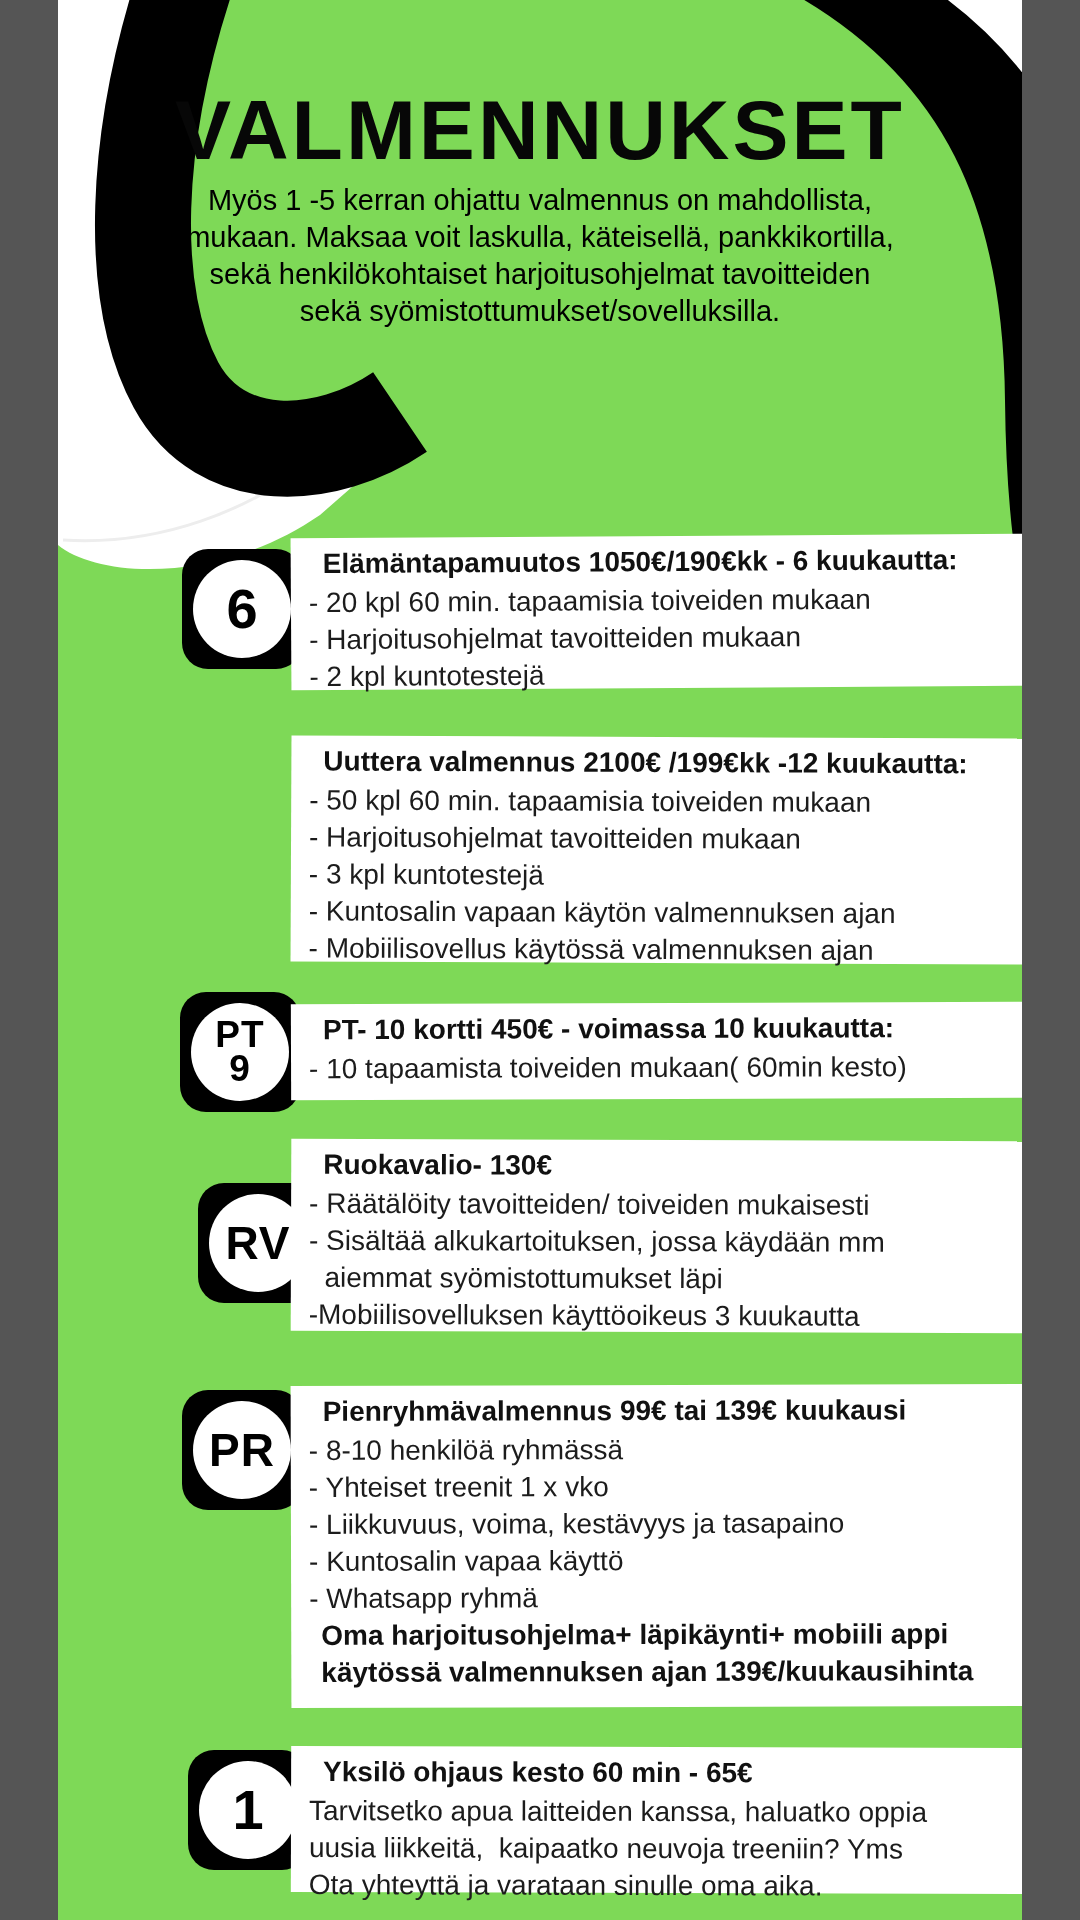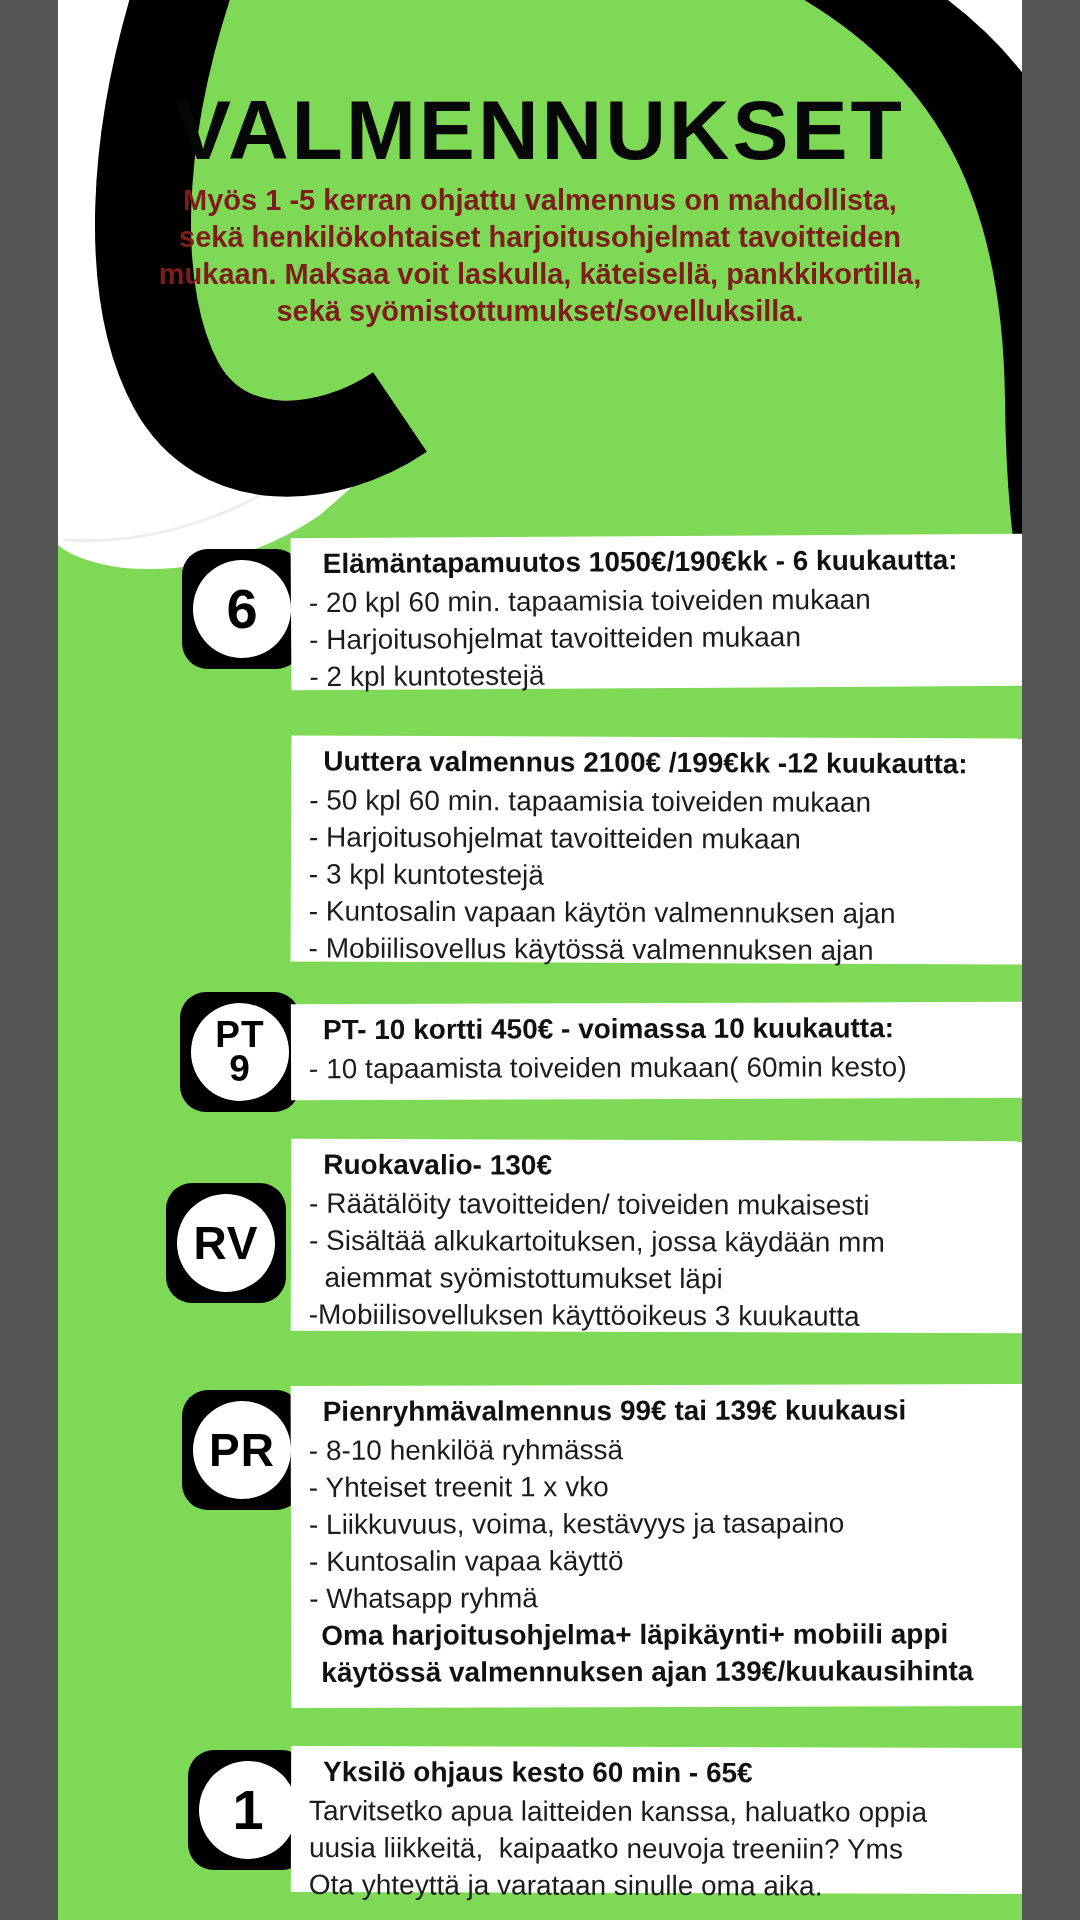"Myös 1 -5 kerran ohjattu" .intro .line { color: #7f1d1d -> #000000; font-weight: bold -> none }
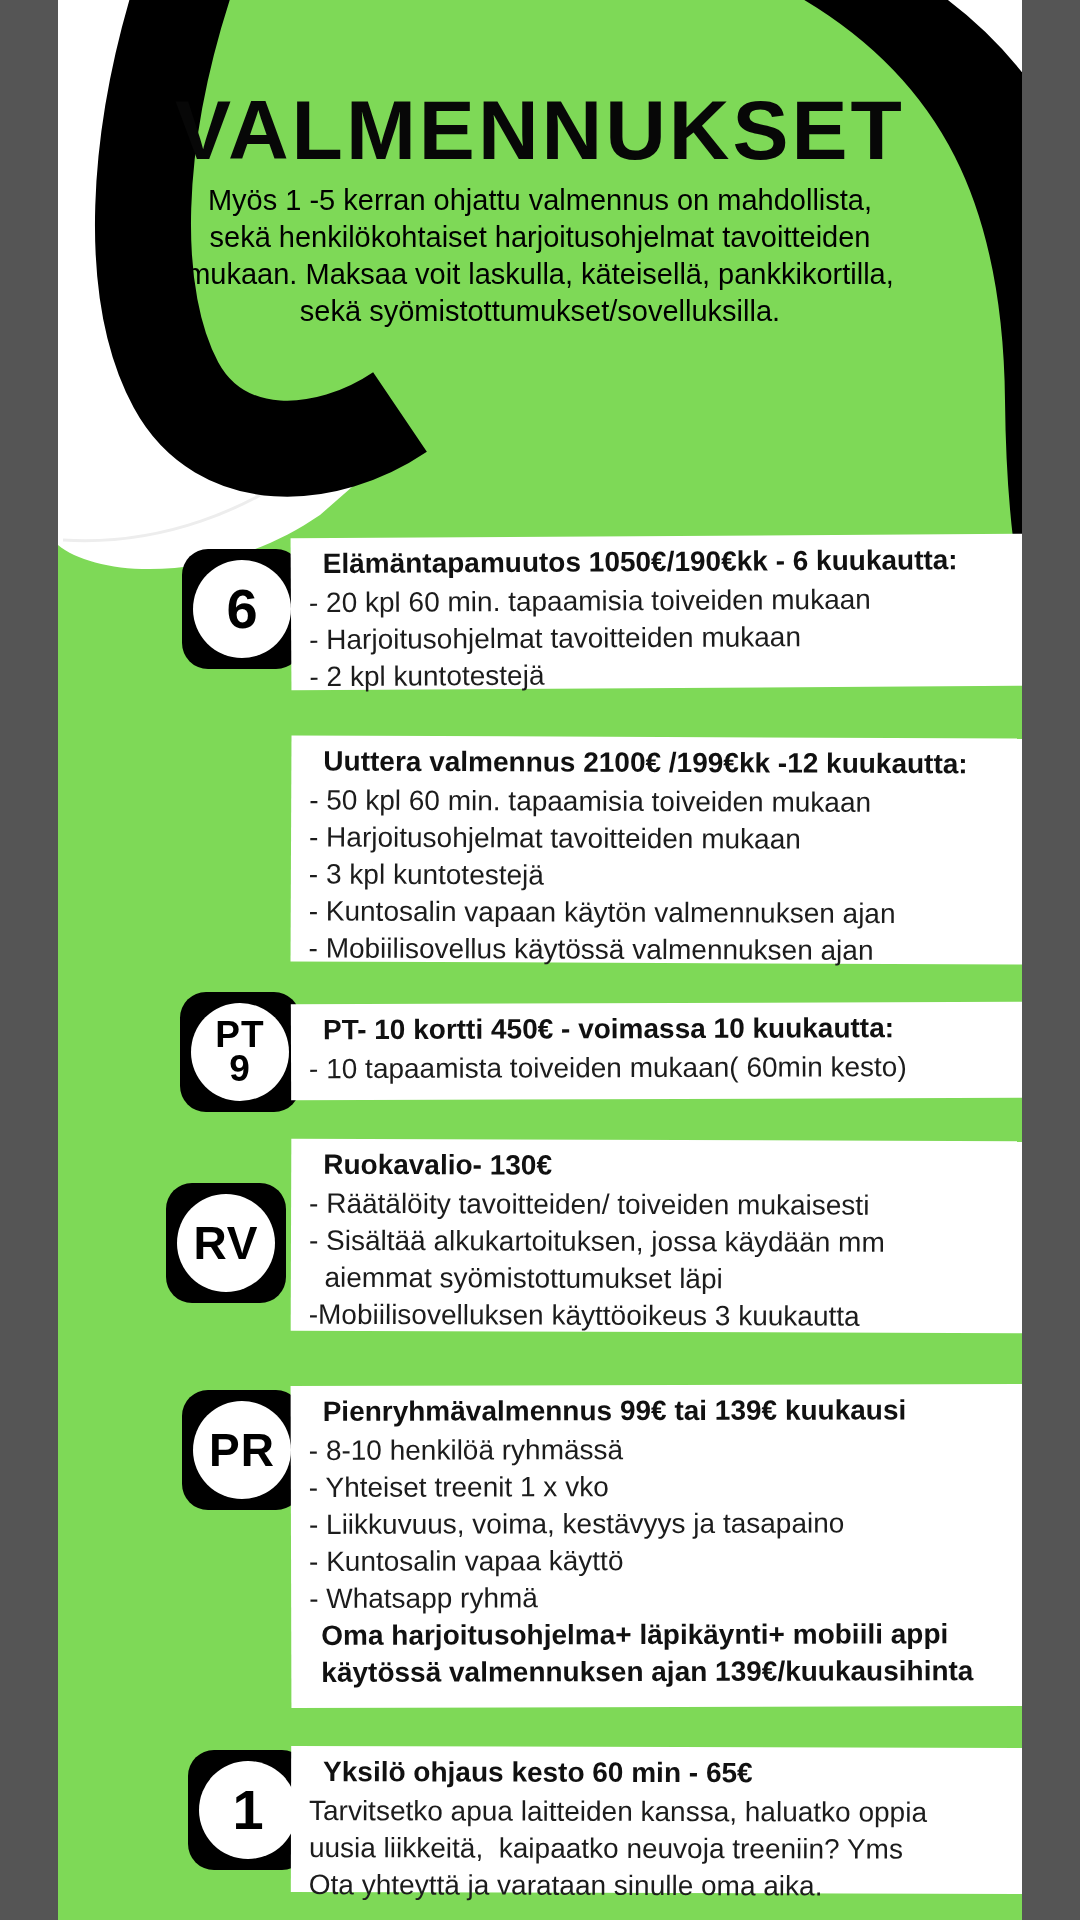"sekä henkilökohtaiset harjoitusohjelmat" div.line { order: before "mukaan. Maksaa voit laskulla," -> after "mukaan. Maksaa voit laskulla," }
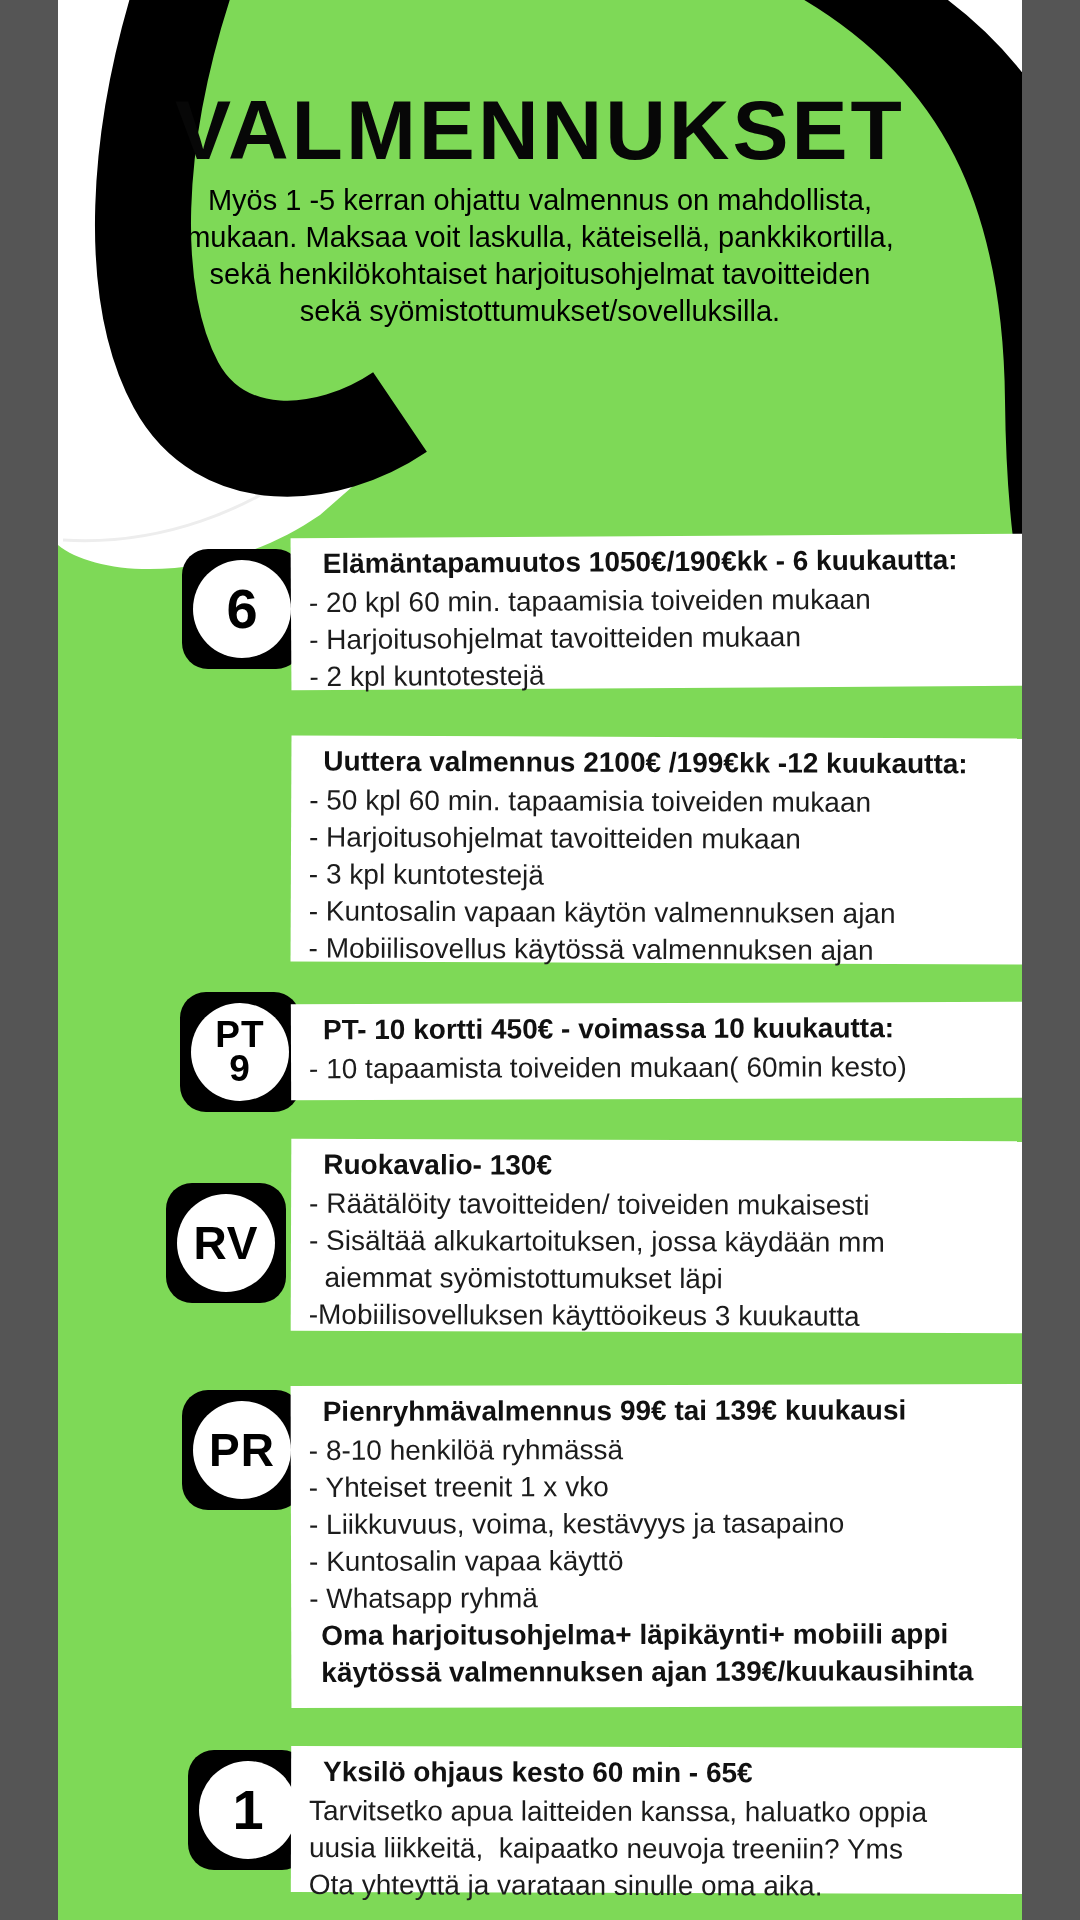"RV" div.badge { left: 108px -> 140px }
